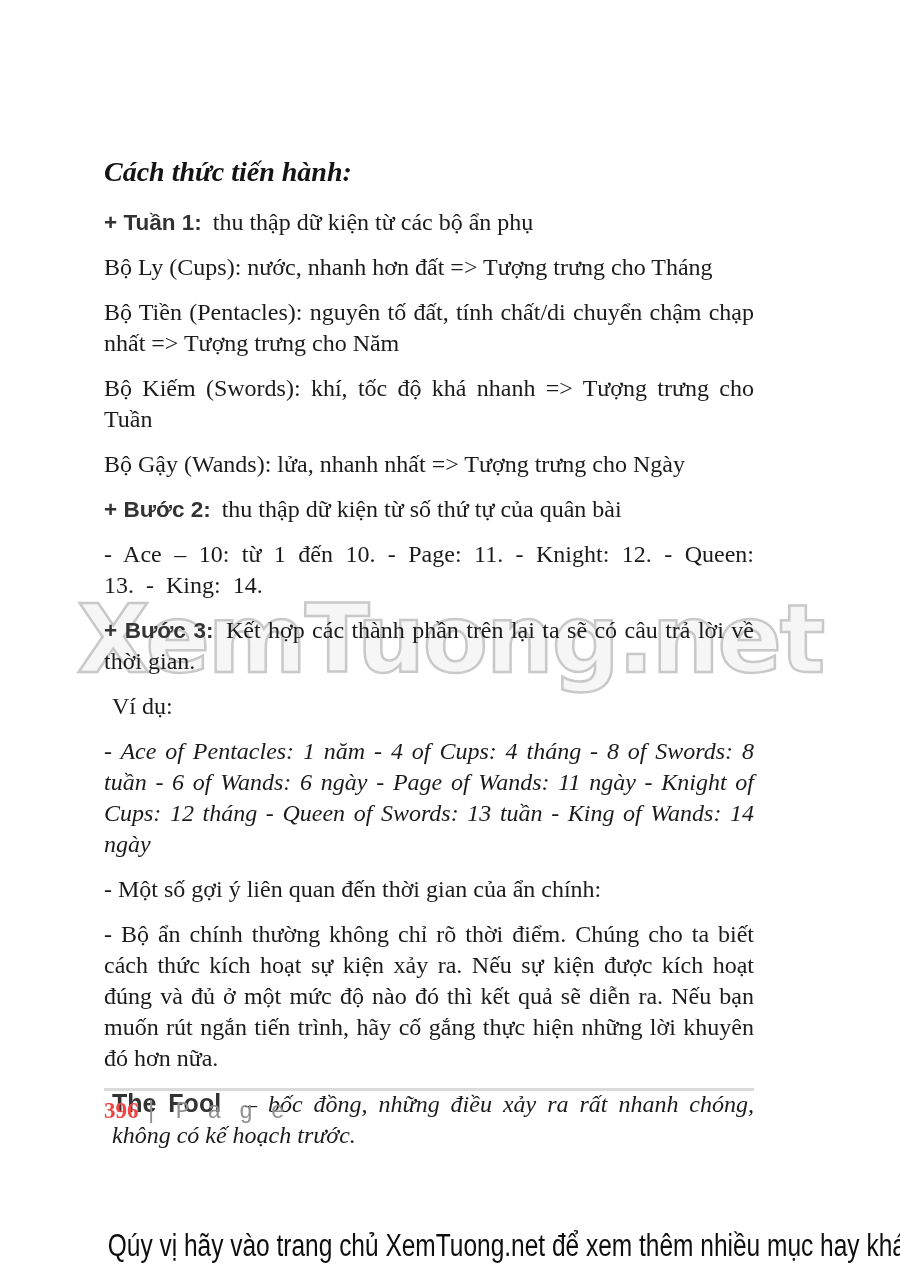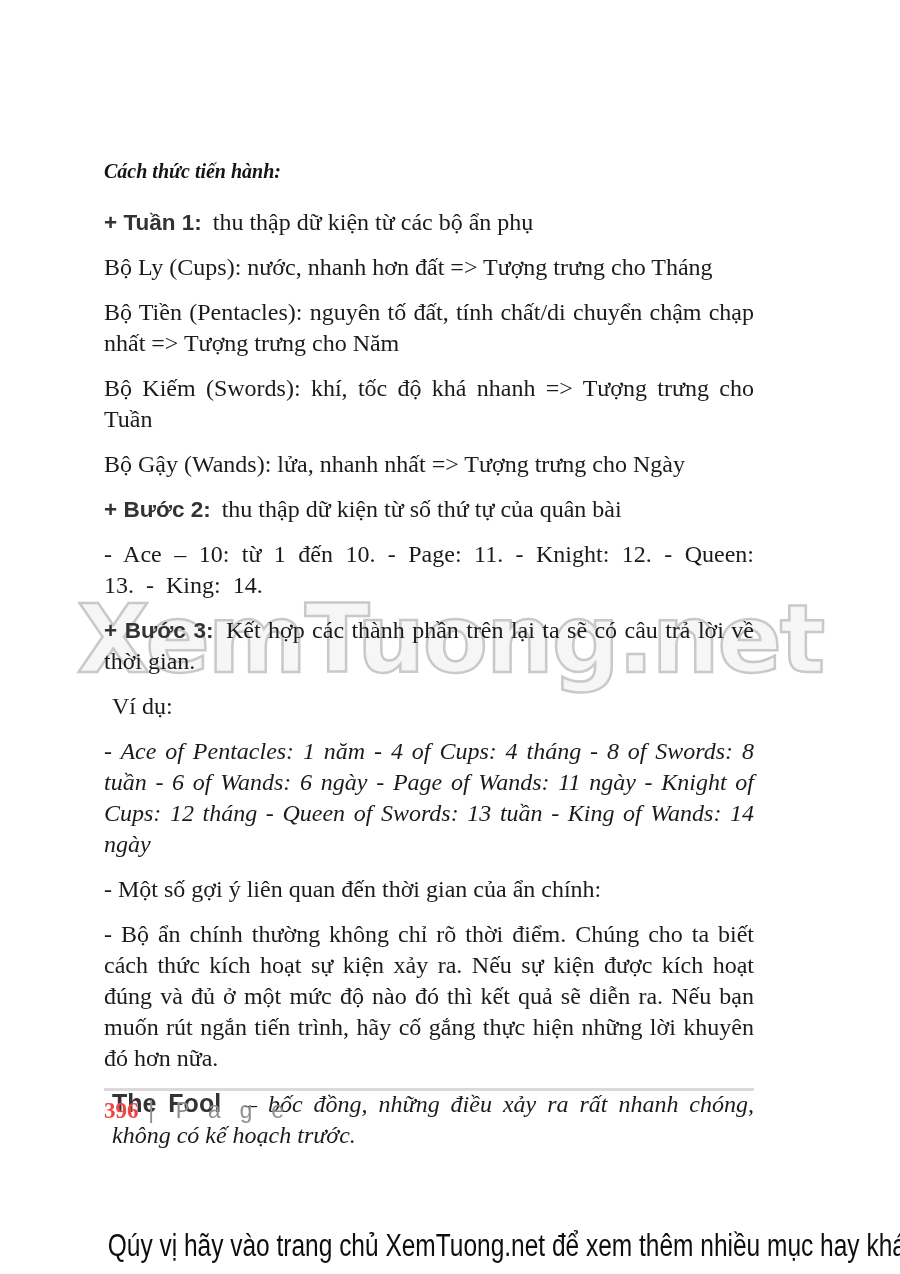"Cách thức tiến hành:" .doc-title { font-size: 20px -> 28px }
